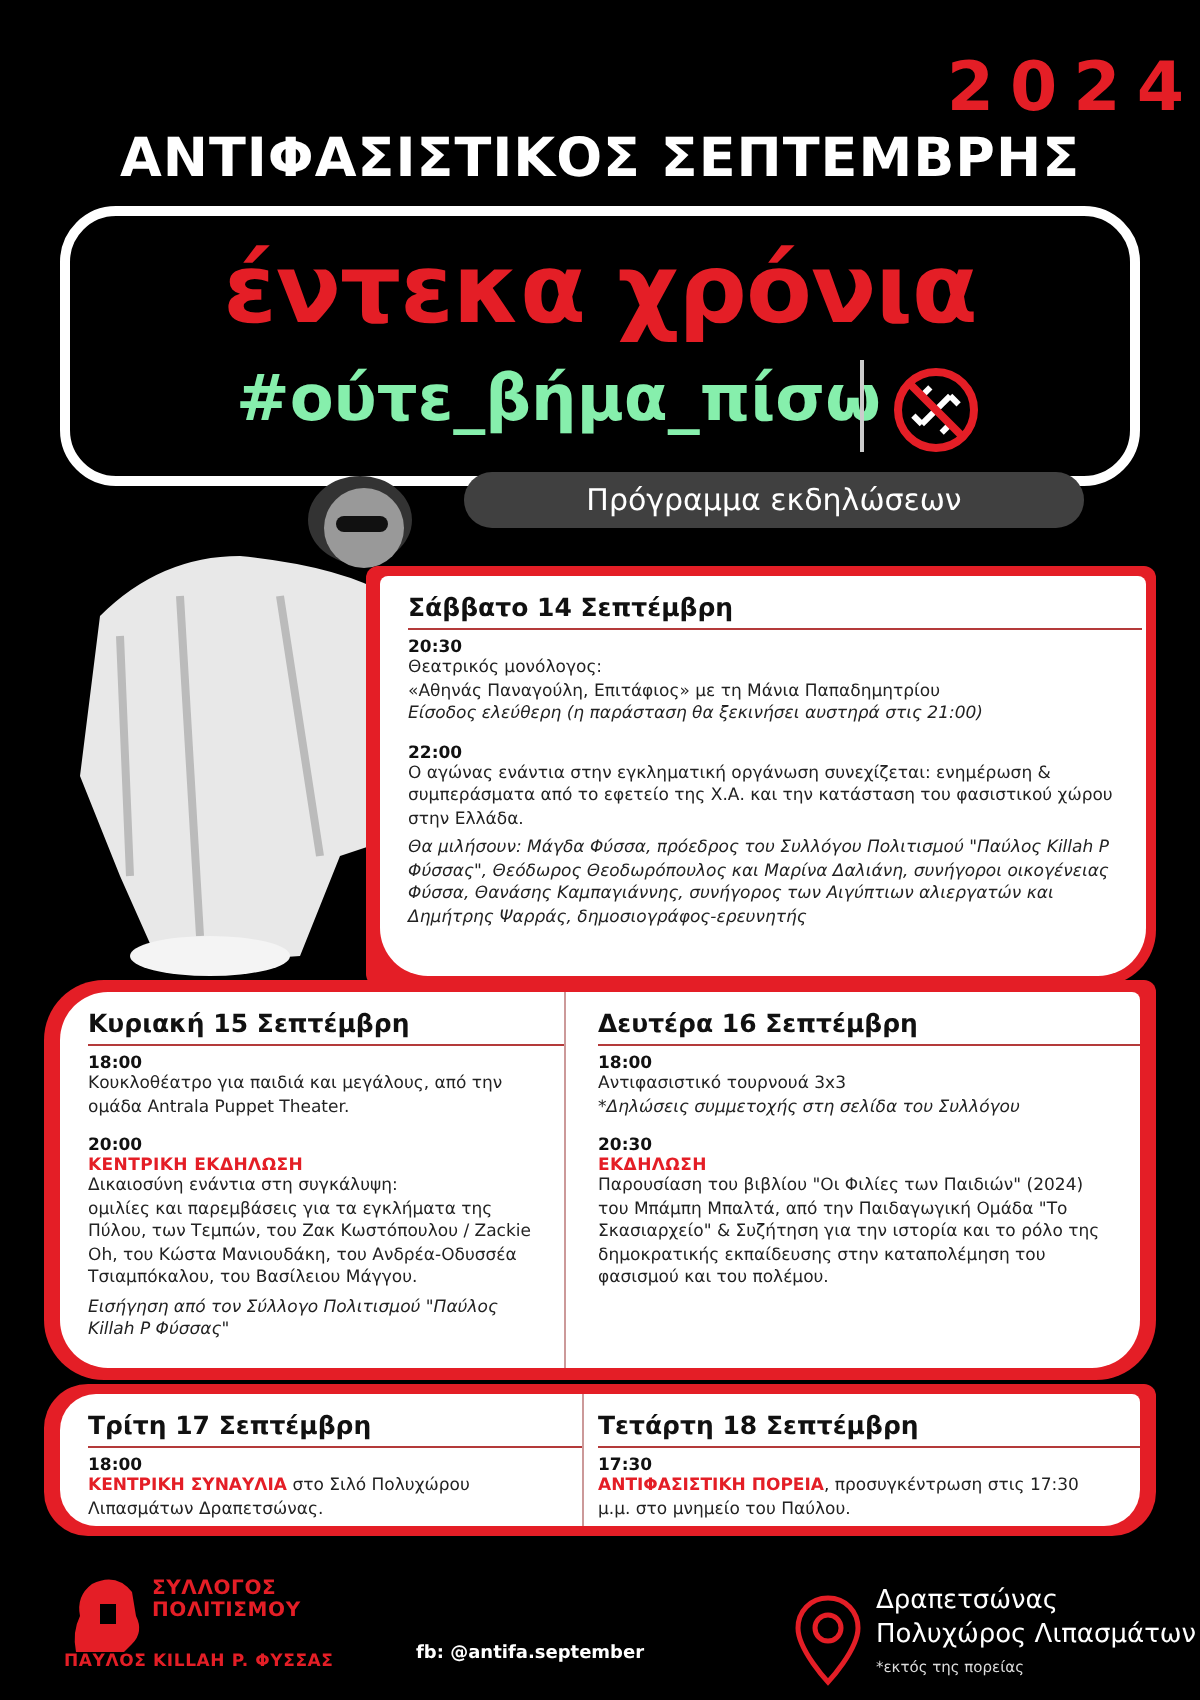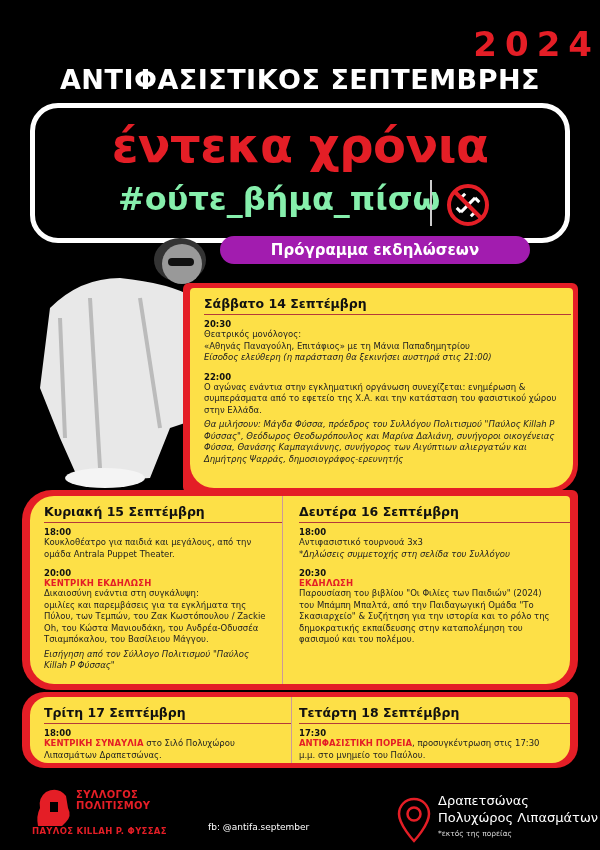"Πρόγραμμα εκδηλώσεων" .program-pill { background: #a21caf -> #404040; font-weight: bold -> normal; left: 220px -> 232px }
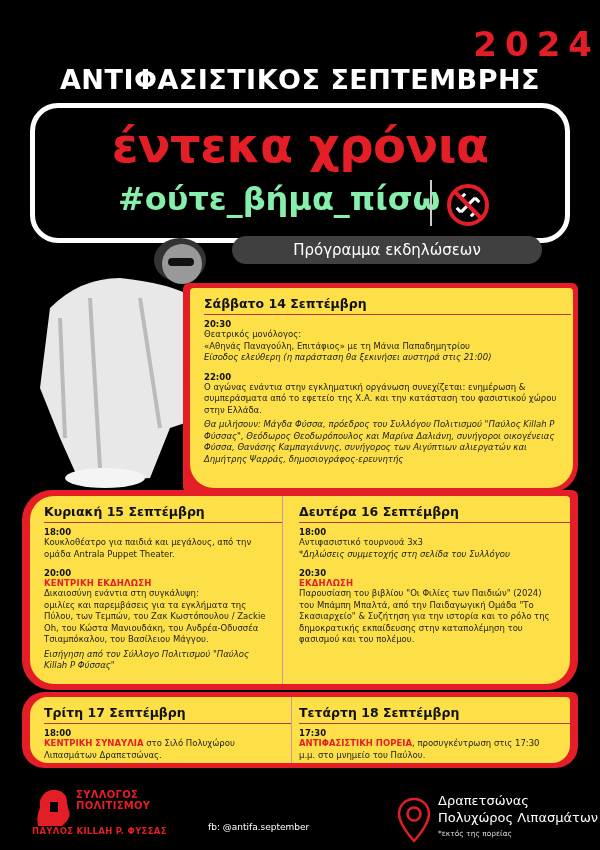"Σάββατο 14 Σεπτέμβρη" .card-inner { background: #fde047 -> #ffffff }
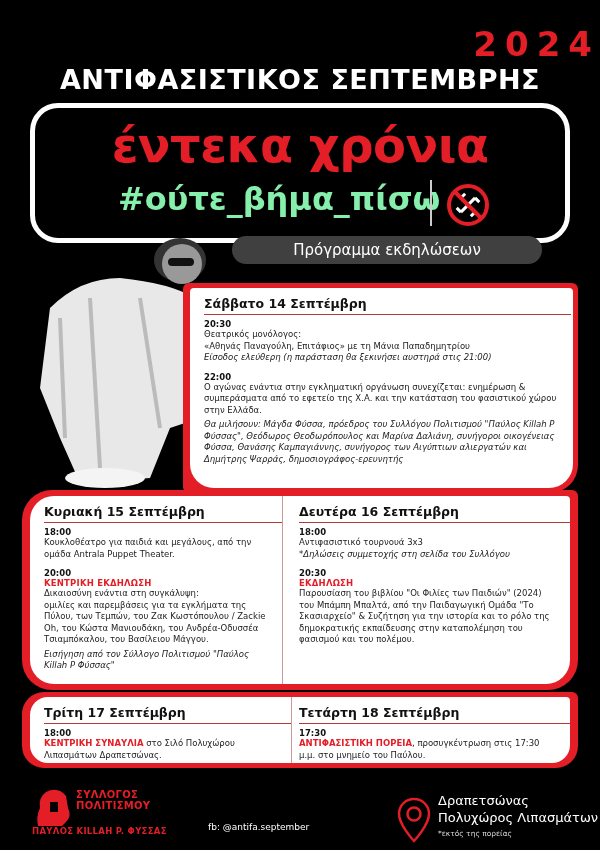"fb: @antifa.september" .fb { font-weight: normal -> bold }
